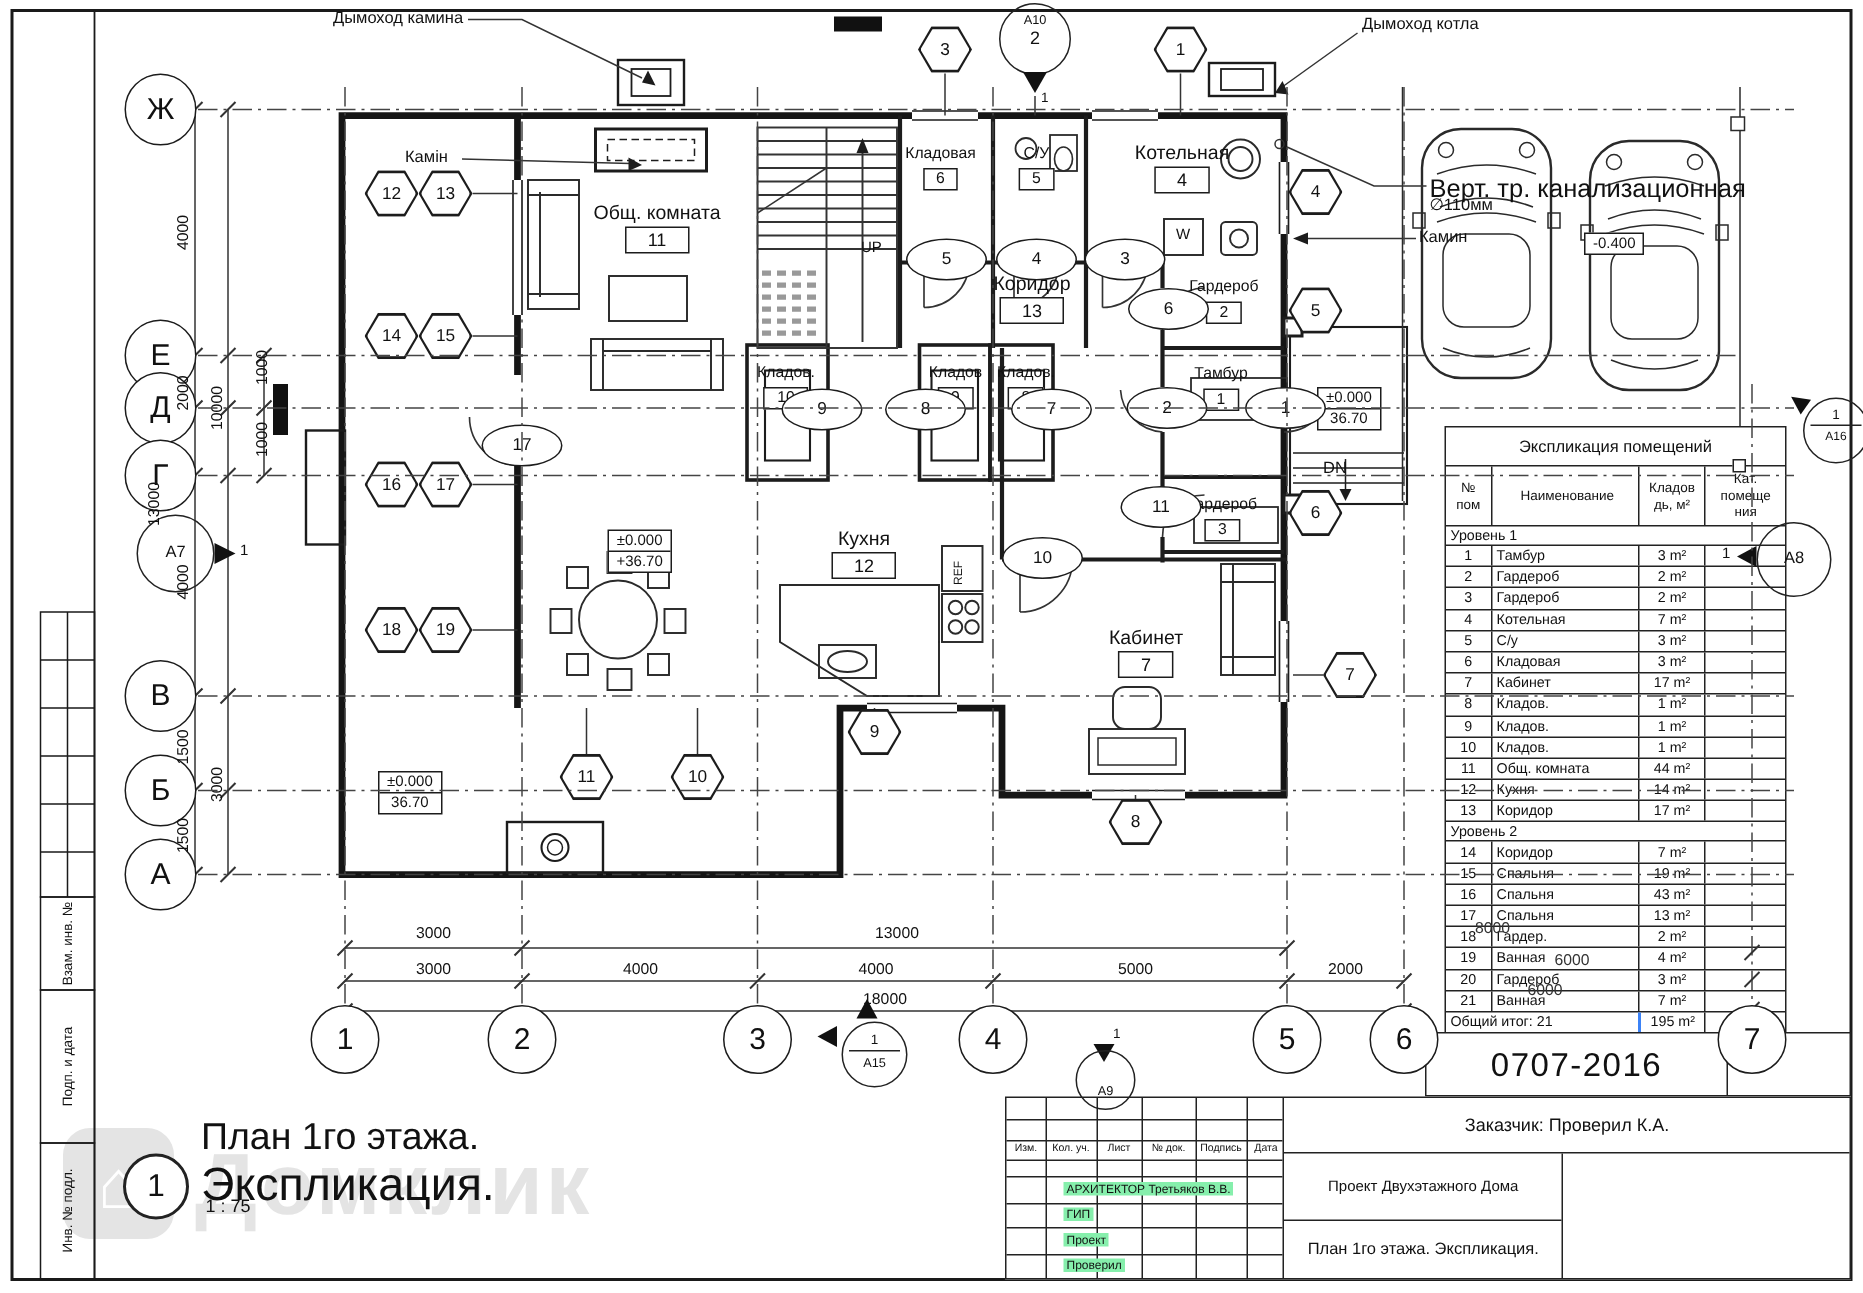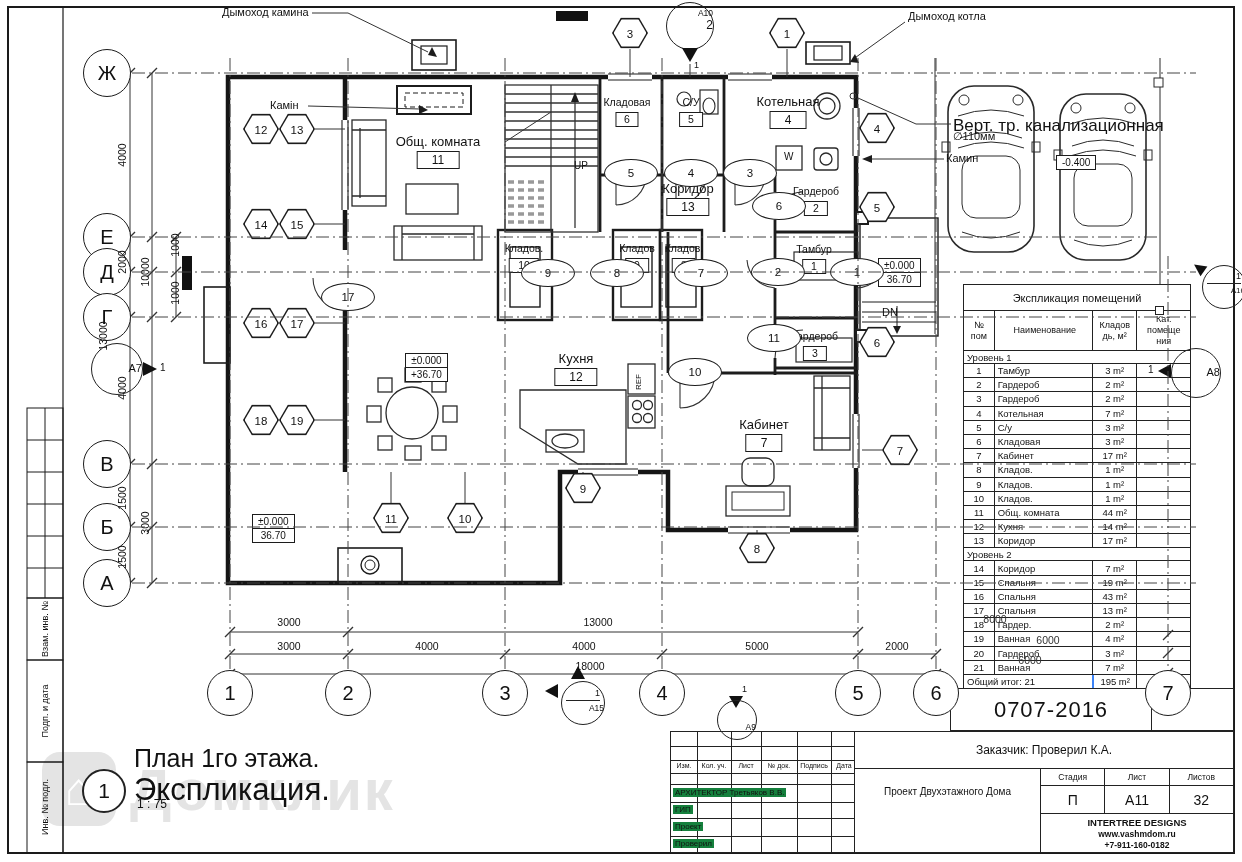"А10" .mkc { text-align: right -> center }
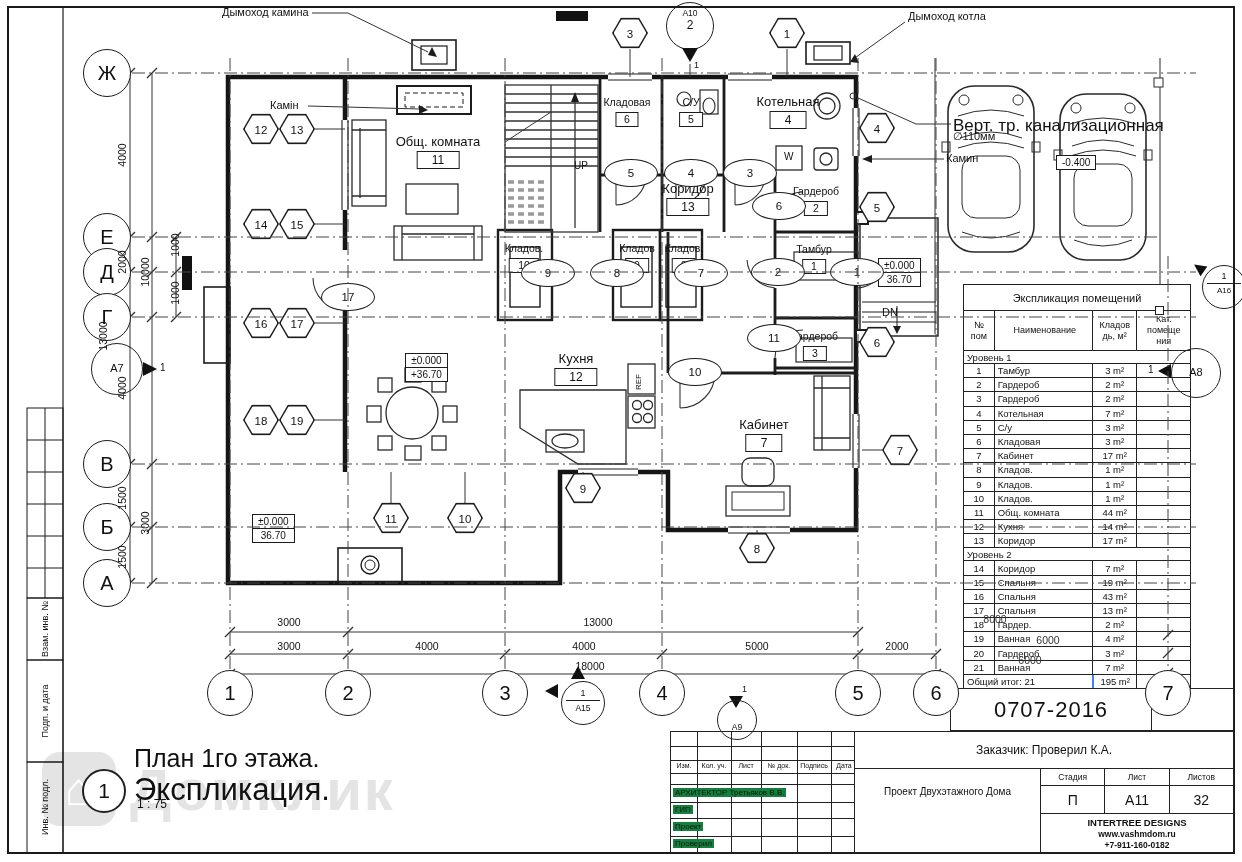"Стадия" div.tb-right { html: <div> <div> <div>Стадия</div> <div>Лист</div> <div>Листов</div> </div> <div> <div>П</div> <div>А11</div> <div>32</div> </div> <div> <div>INTERTREE DESIGNS</div> <div>www.vashmdom.ru</div> <div>+7-911-160-0182</div> </div> </div> -> none }
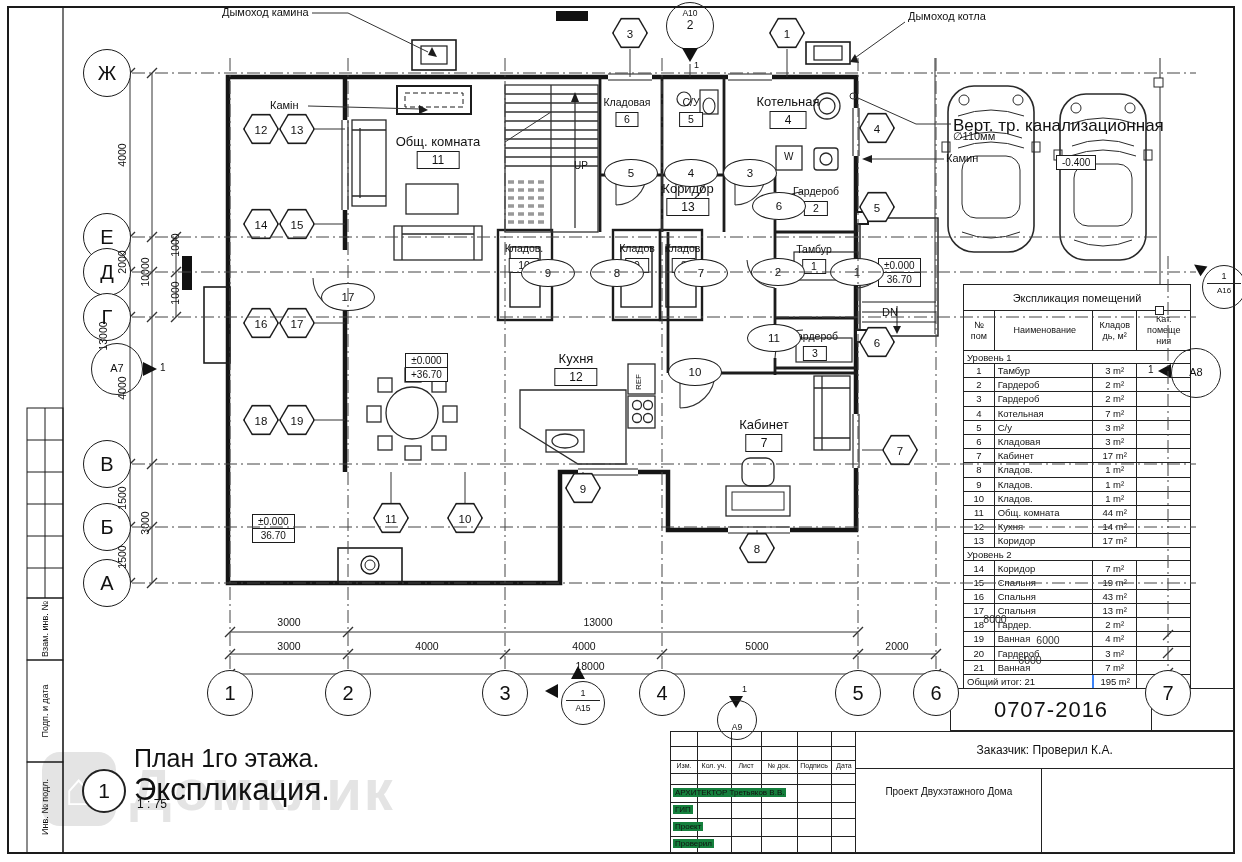"АРХИТЕКТОР Третьяков В.В." .tb-left .role { background: #15803d -> #86efac; margin-left: none -> 36px }
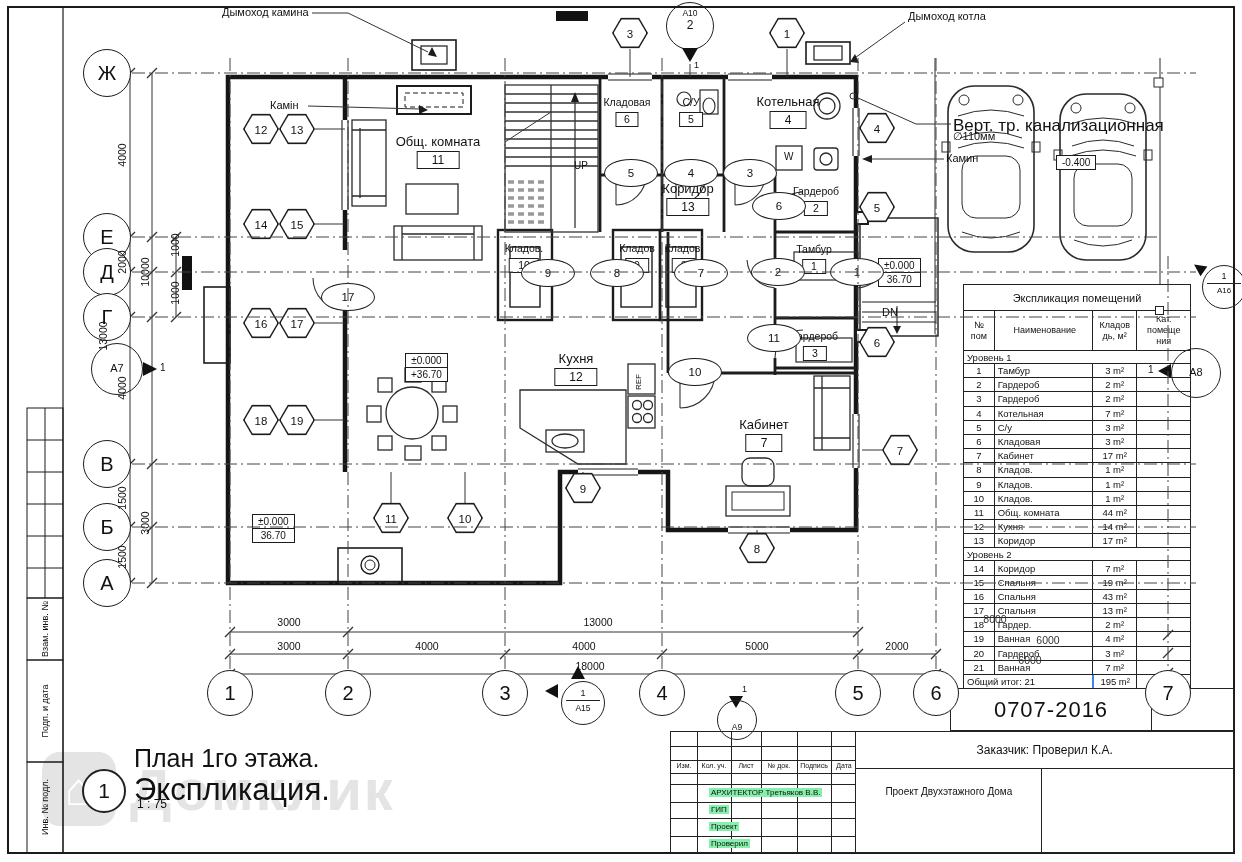"План 1го этажа. Экспликация." div.tb-sheet { html: none -> <div>План 1го этажа. Экспликация.</div> }
